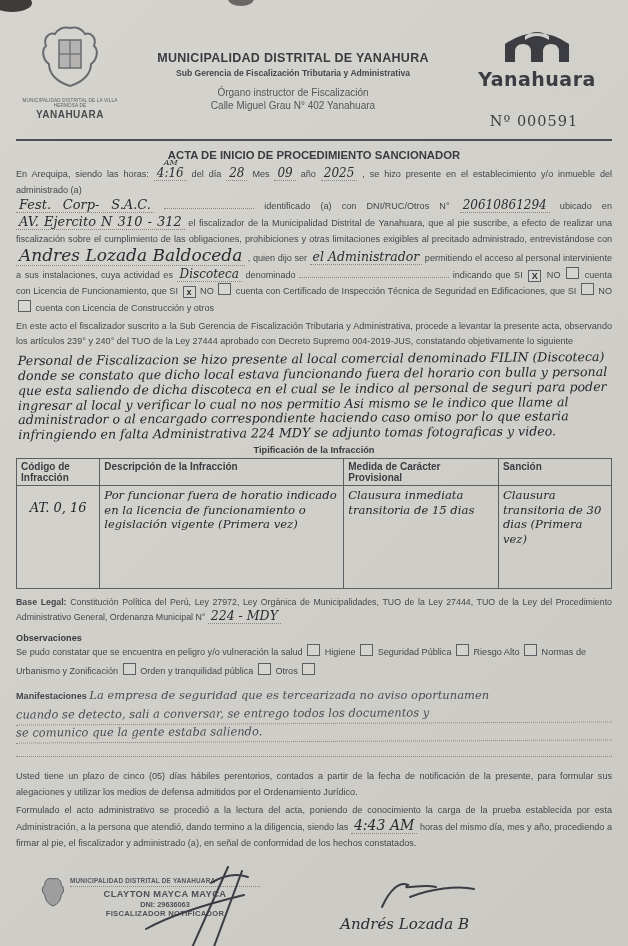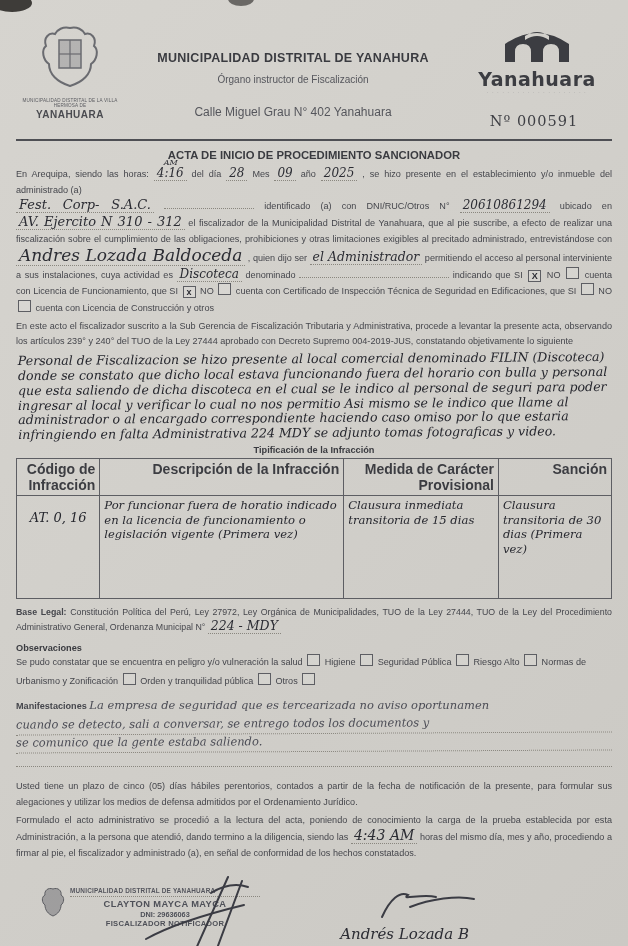"Sub Gerencia de Fiscalización Tributaria" div.t2 { html: none -> <div>Sub Gerencia de Fiscalización Tributaria y Administrativa</div> }
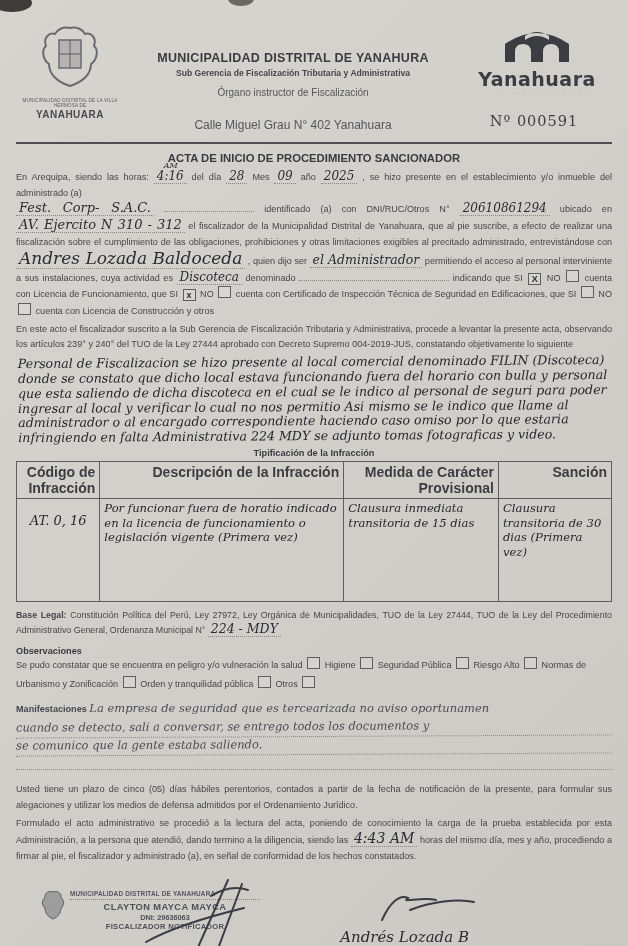"Calle Miguel Grau N° 402" .hdr-mid .t4 { font-size: 12px -> 10px; margin-top: 20px -> 2px }
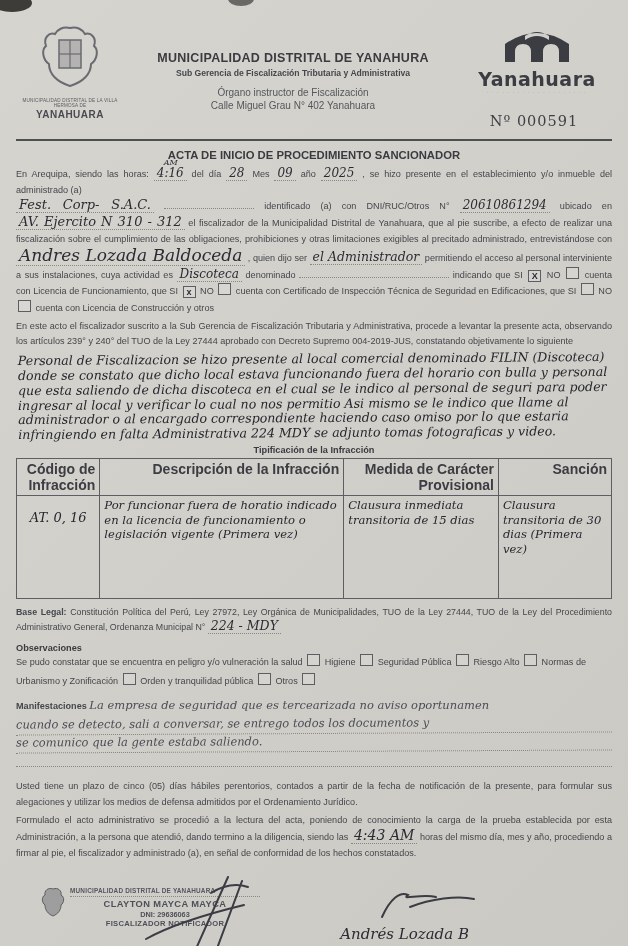"Código de Infracción" th { font-size: 14px -> 10px; text-align: right -> left }
